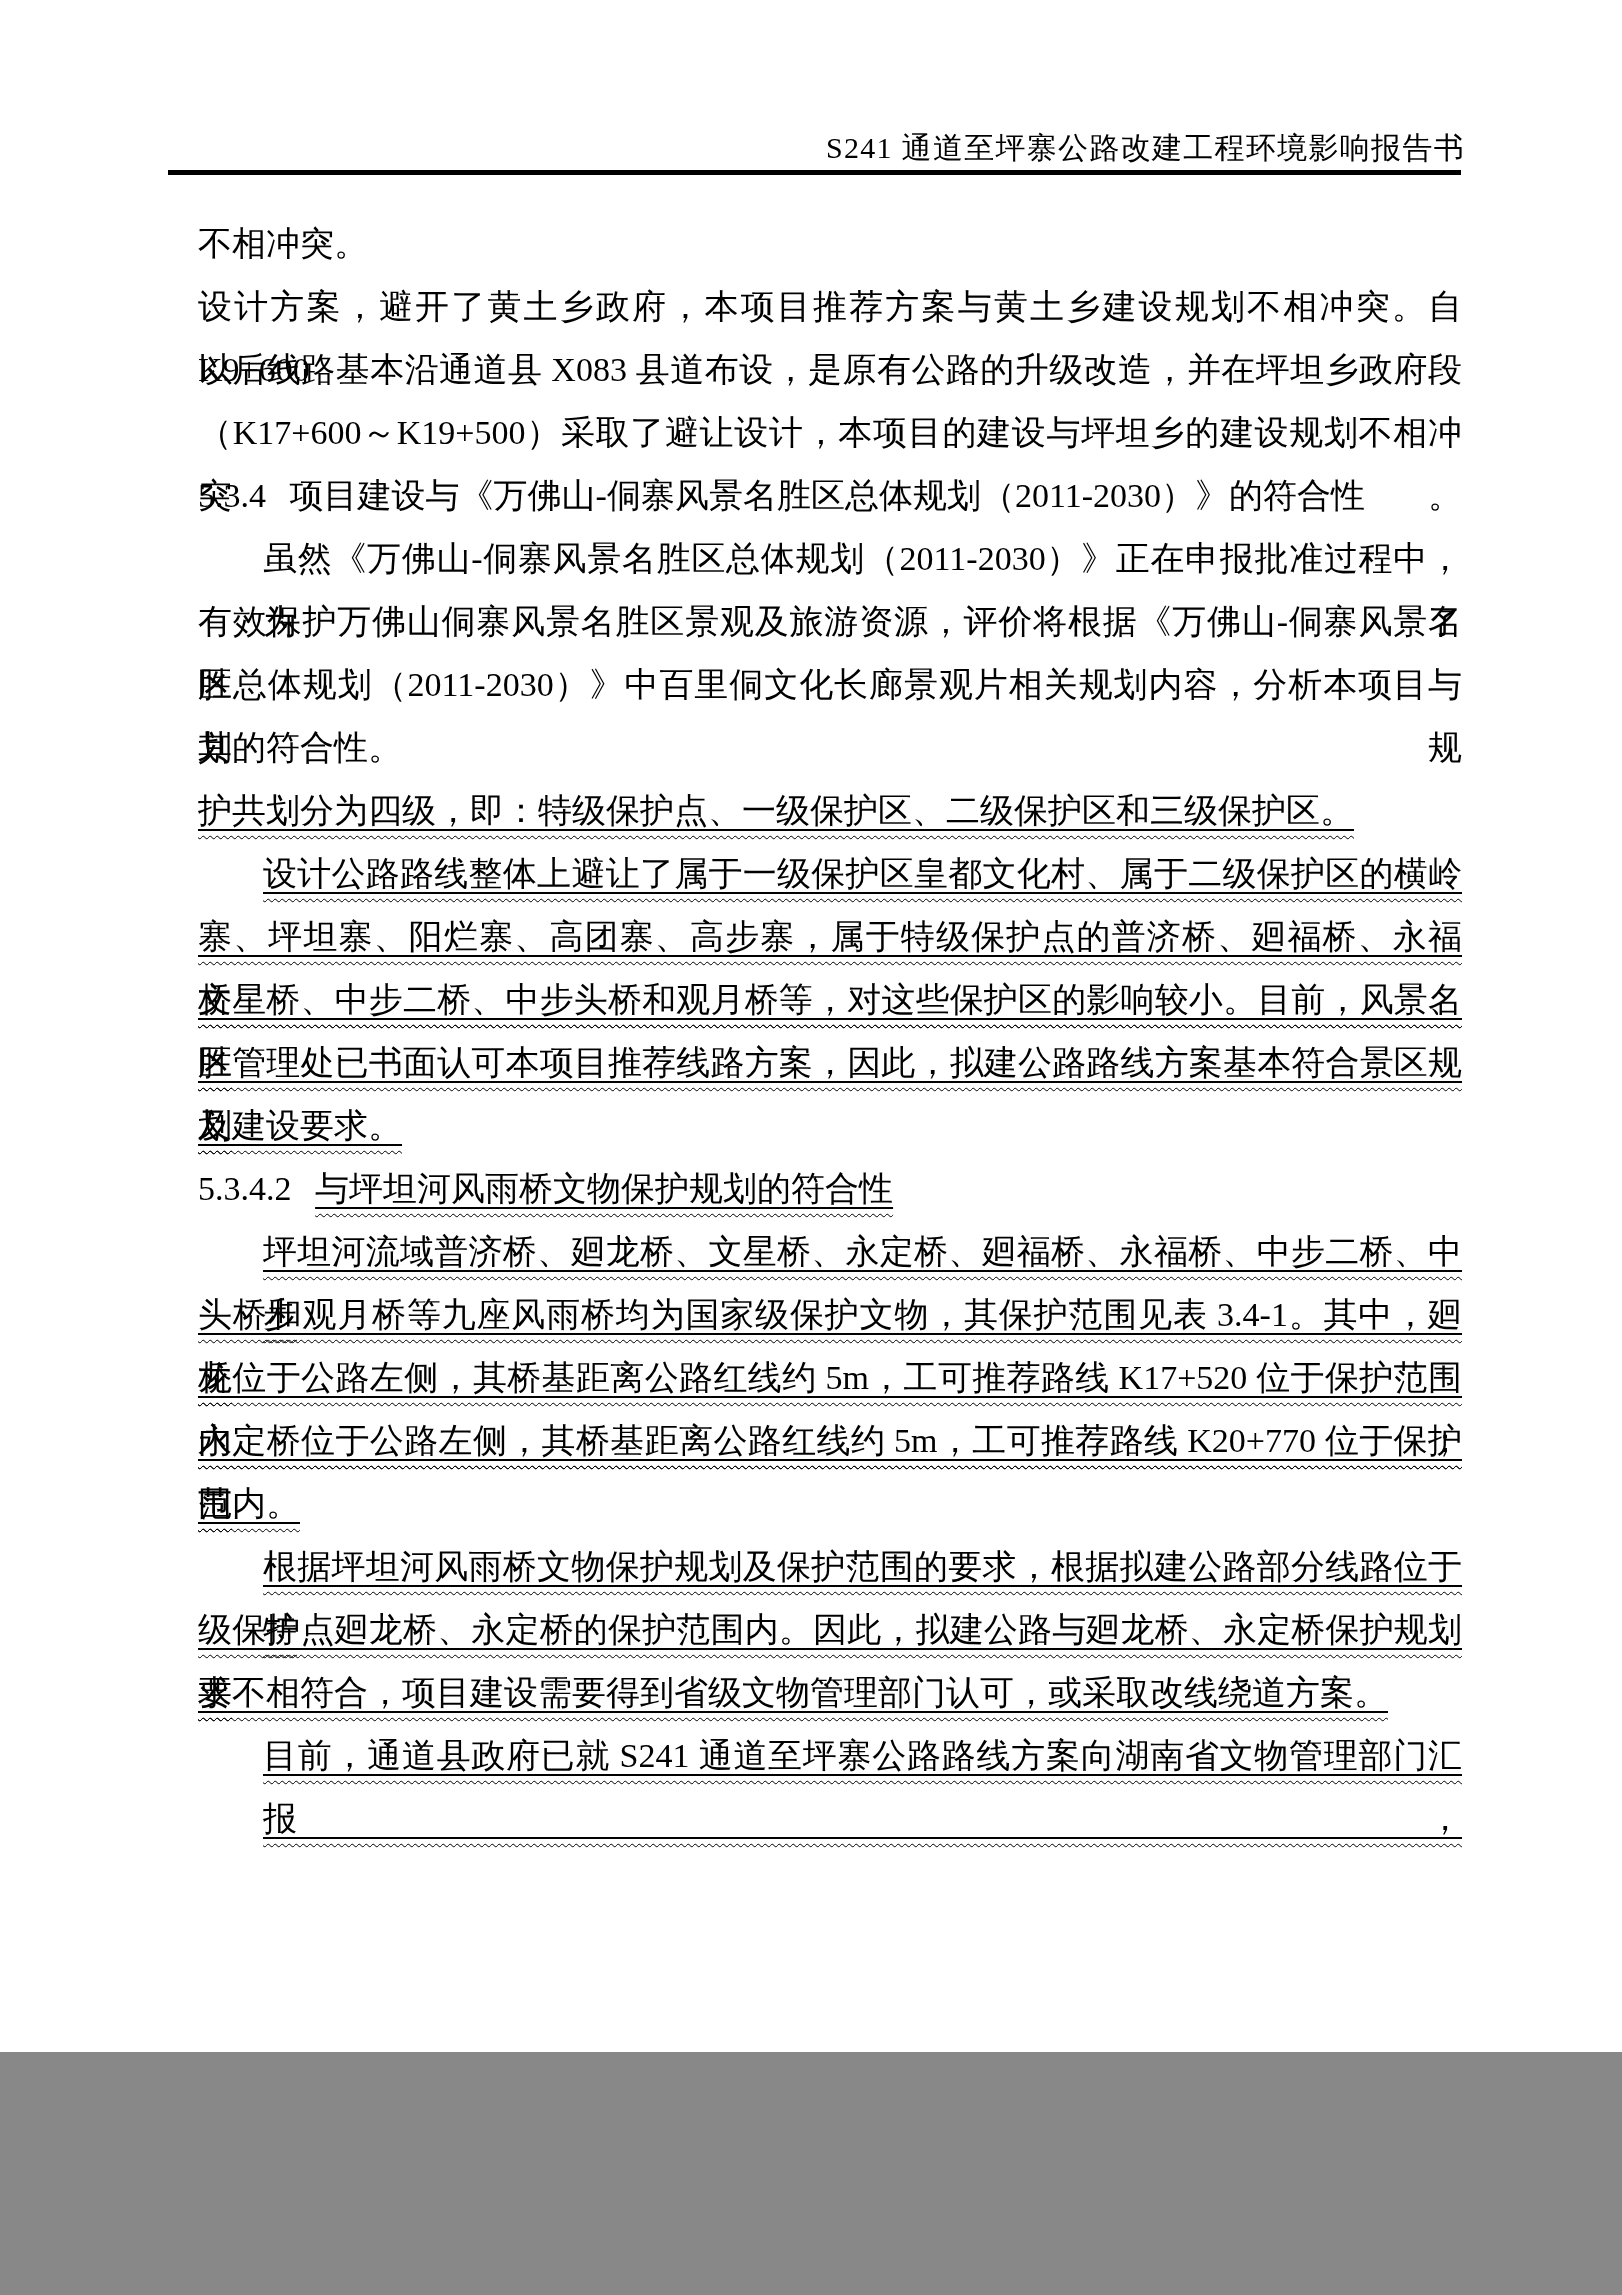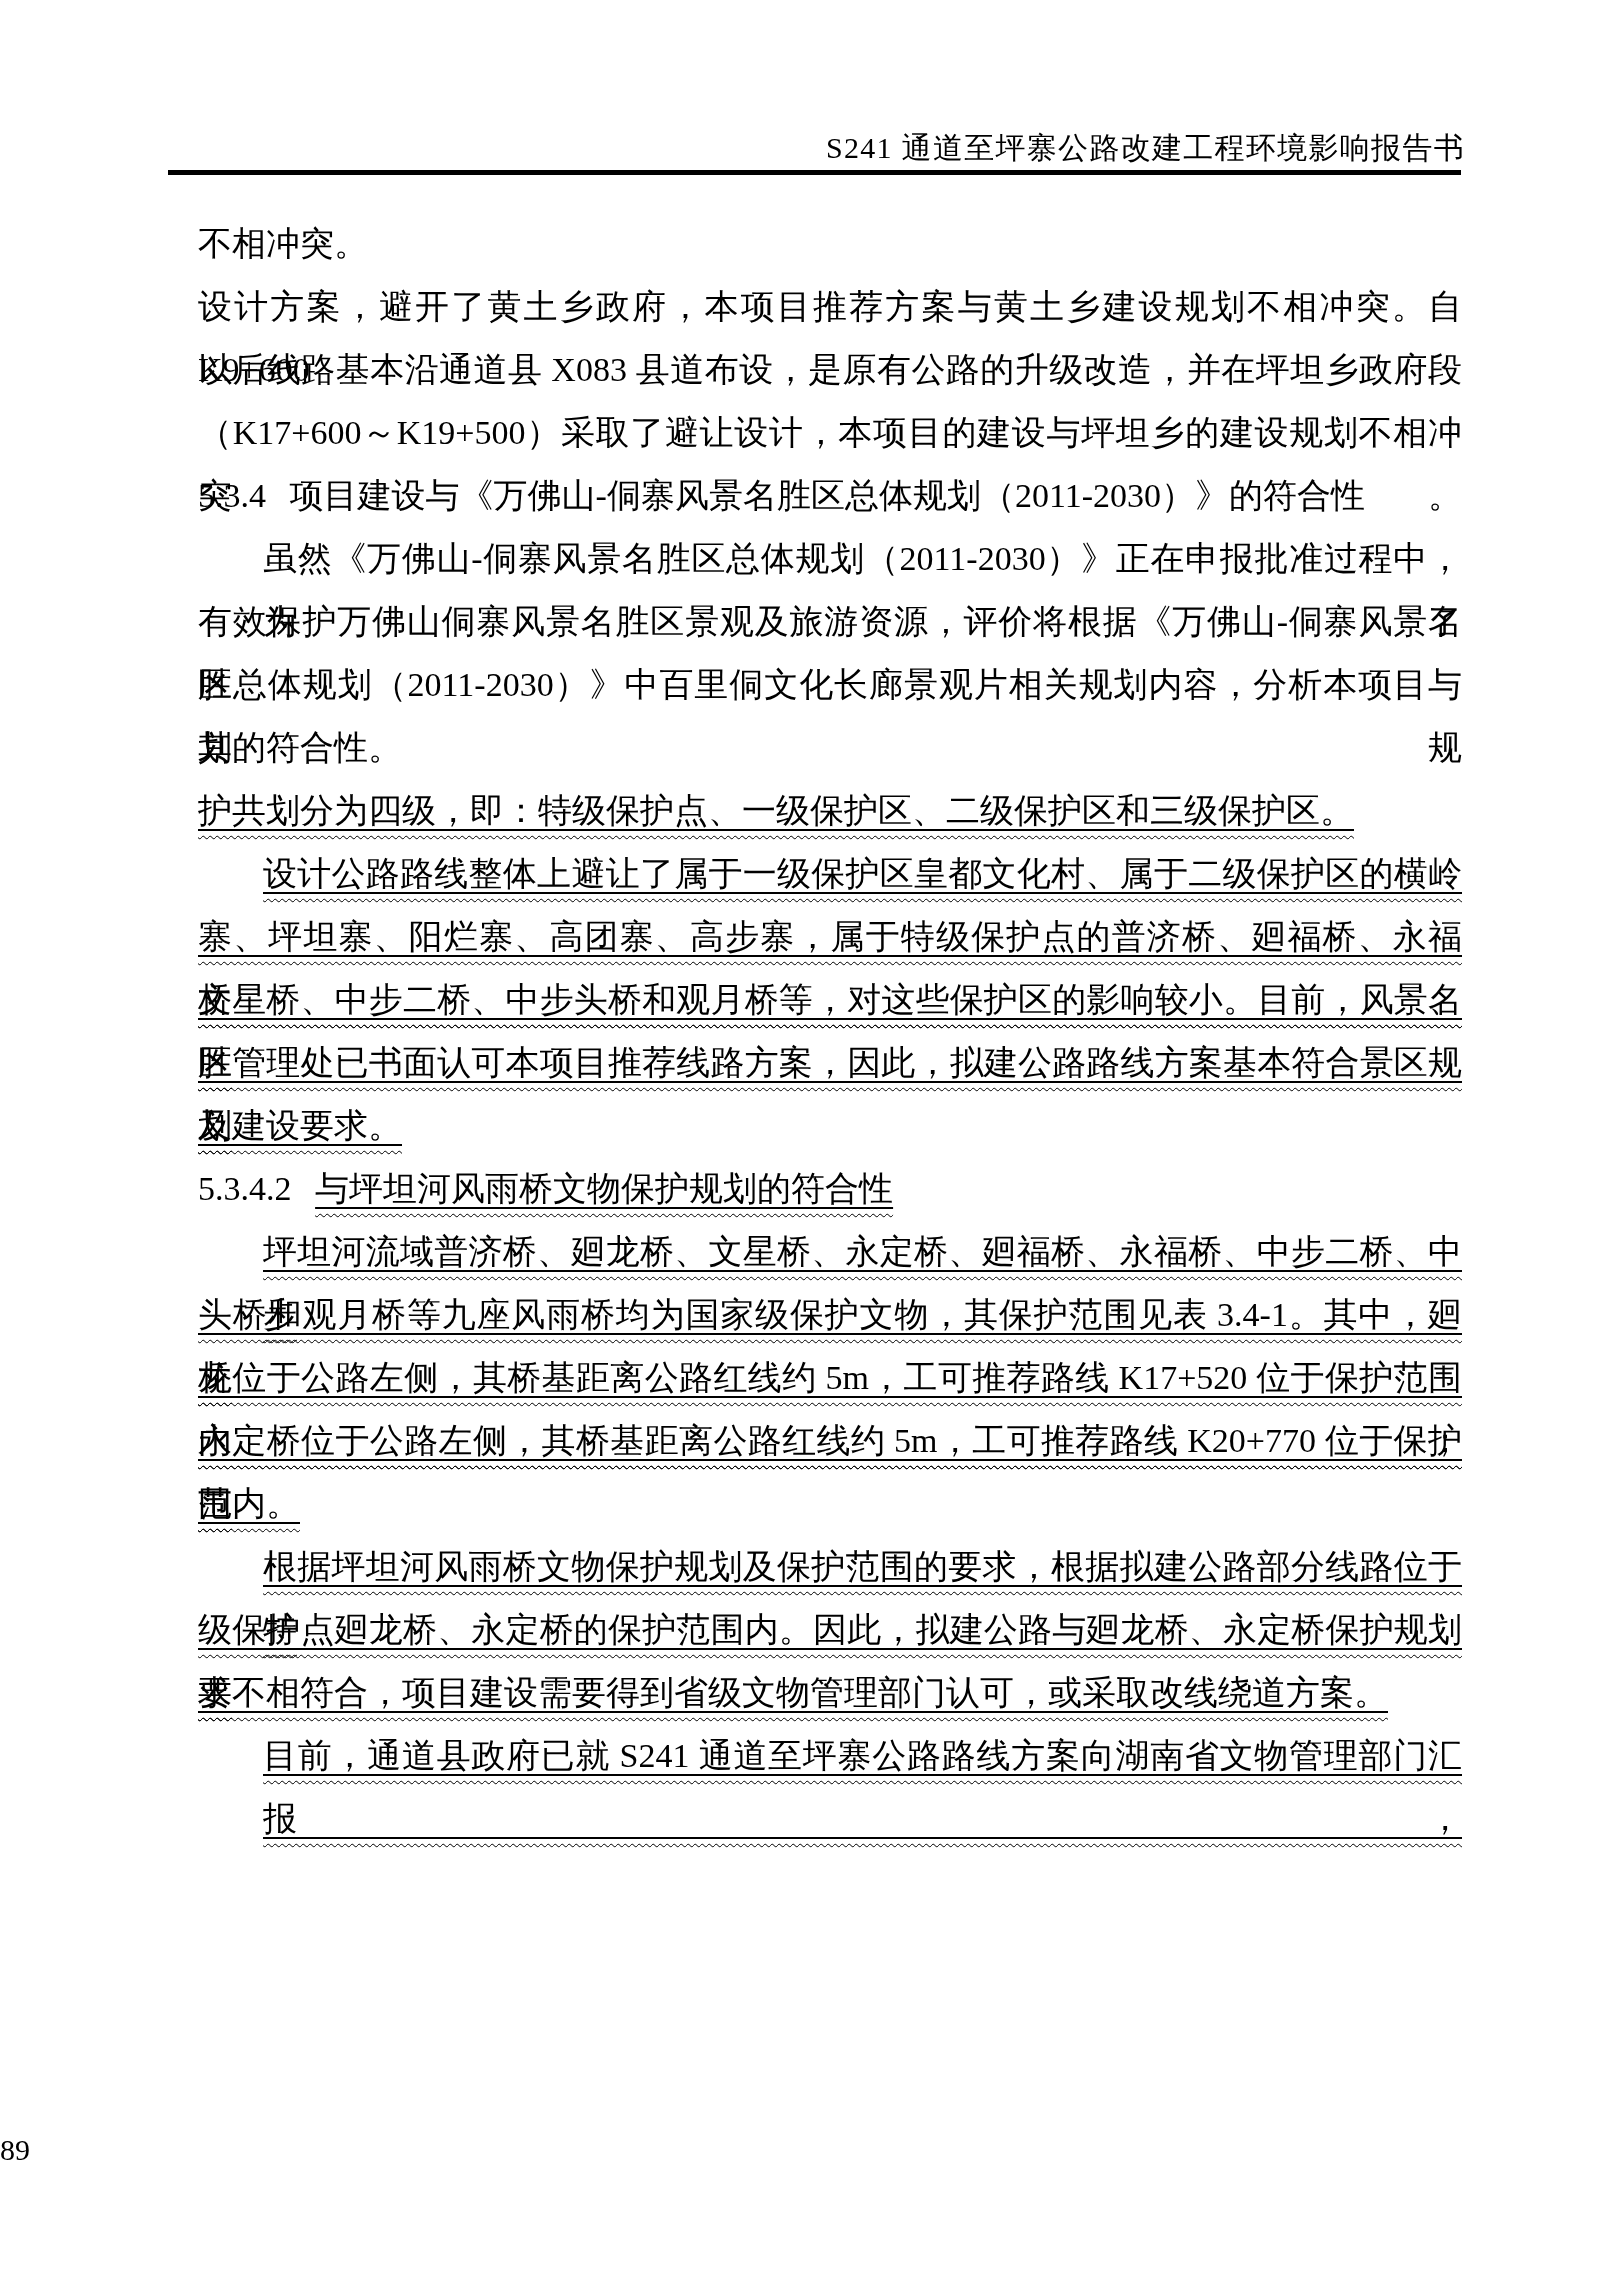"S241 通道至坪寨公路改建工程环境影响报告书" .page { height: 2295px -> 2052px }
